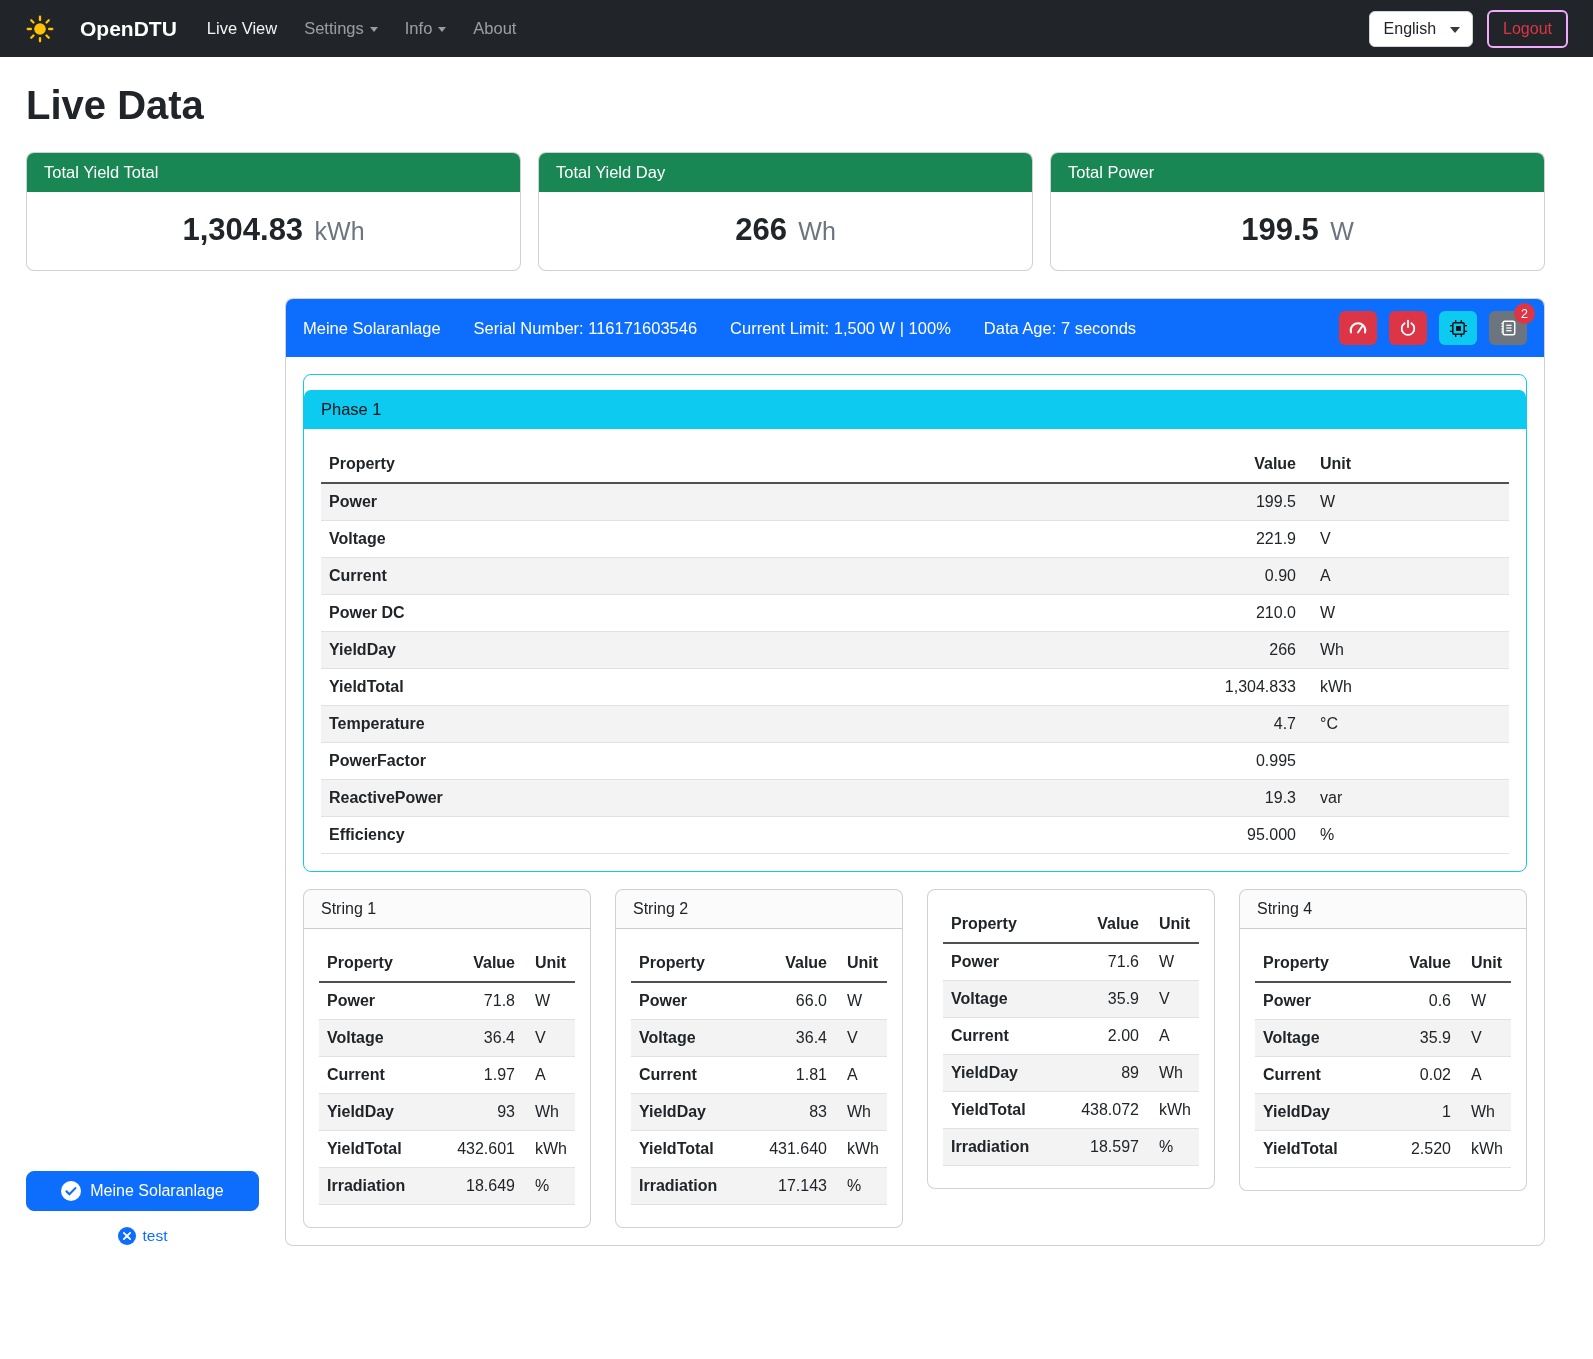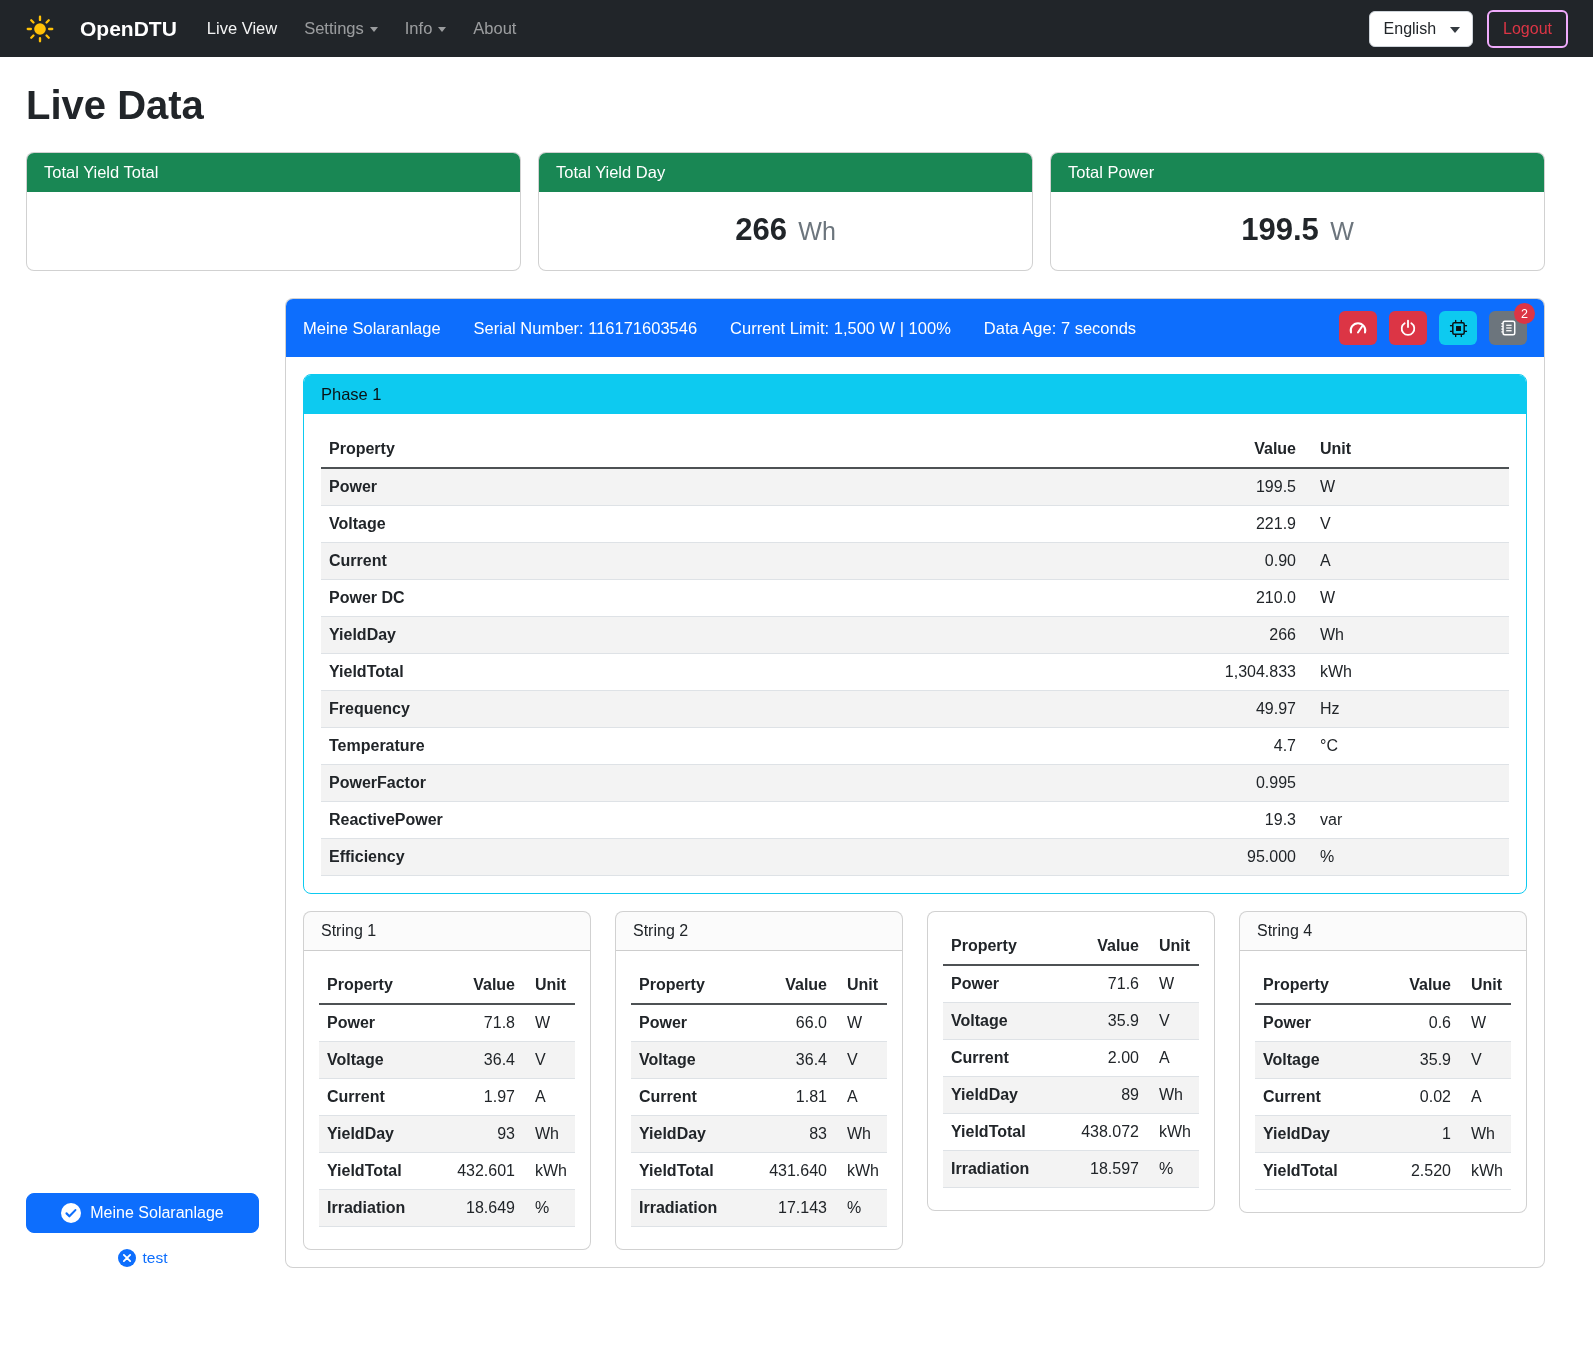"1,304.83 kWh" div.bdy { html: none -> <div> <span>1,304.83</span> <span>kWh</span> </div> }
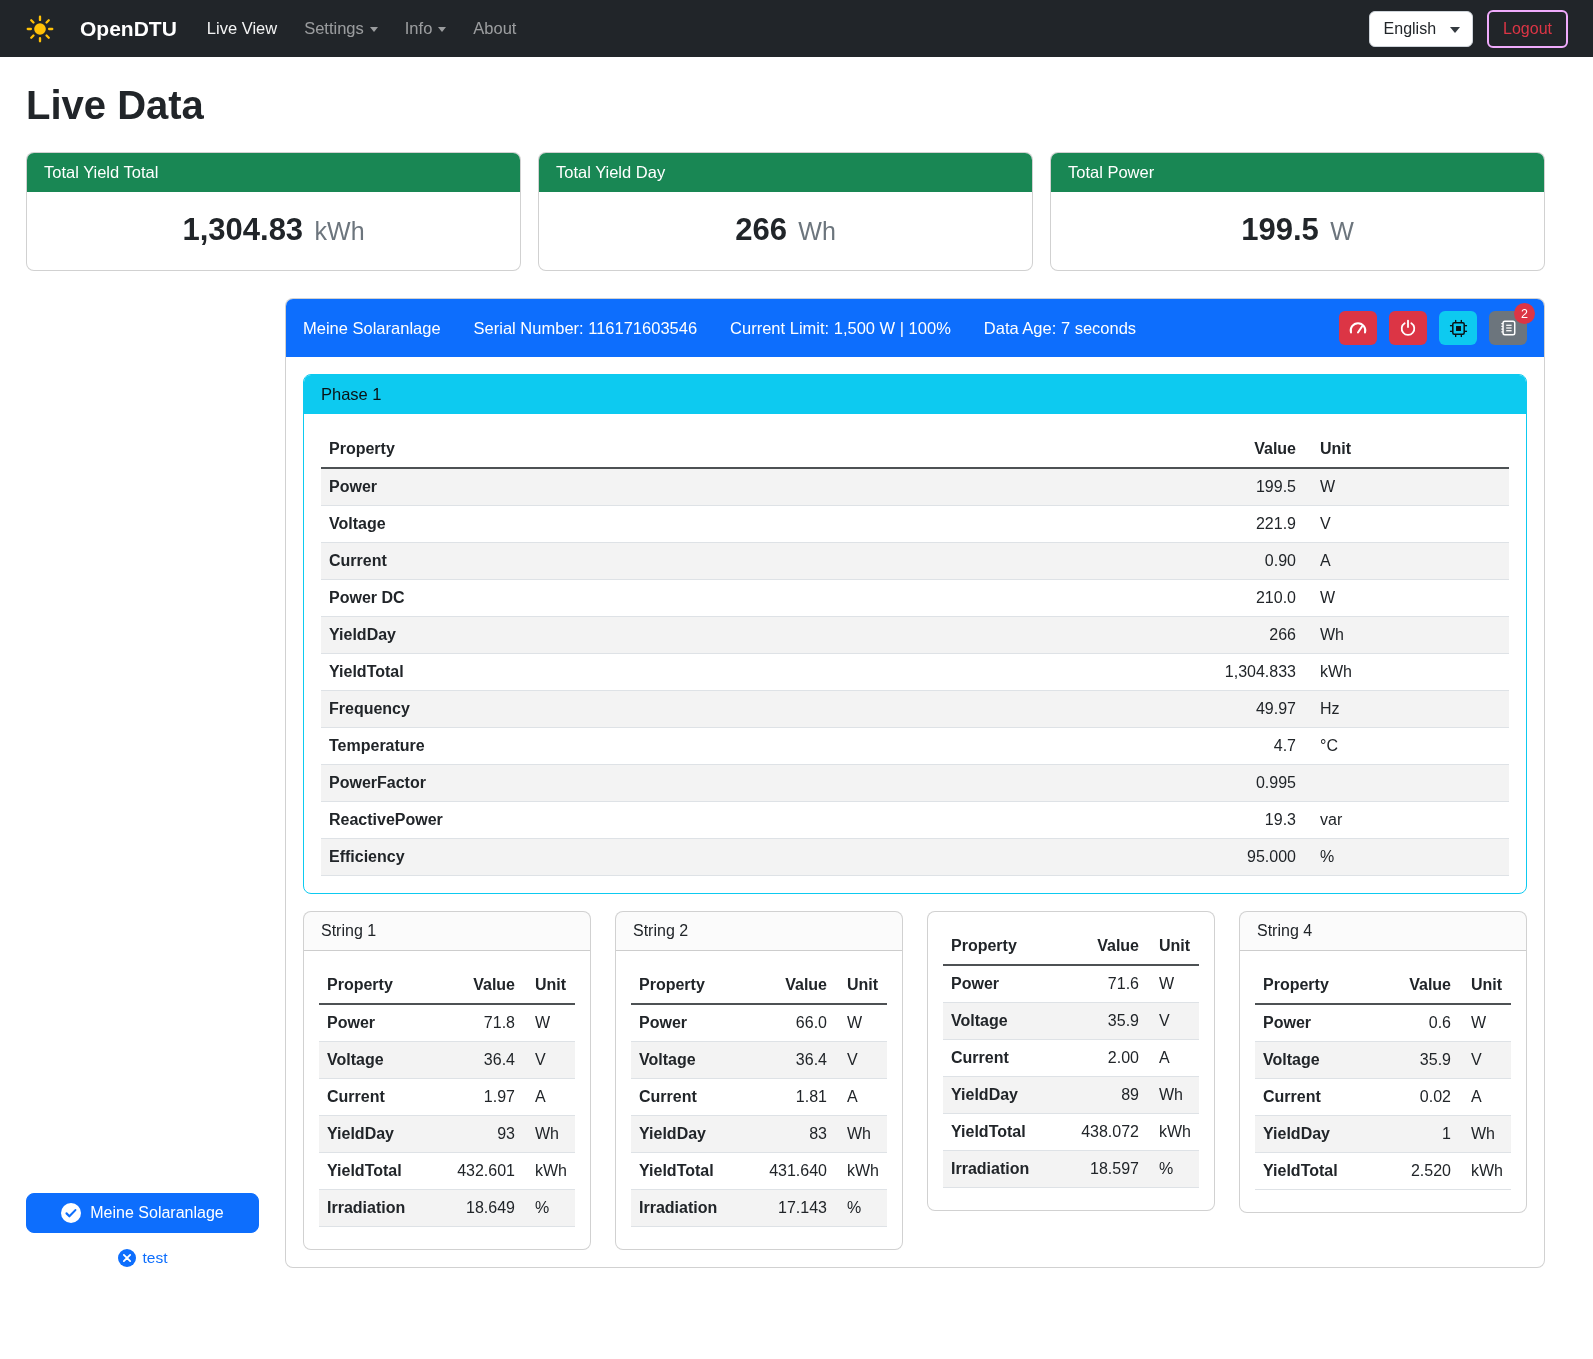"Phase 1" .phase-hdr { margin-top: none -> 15px }
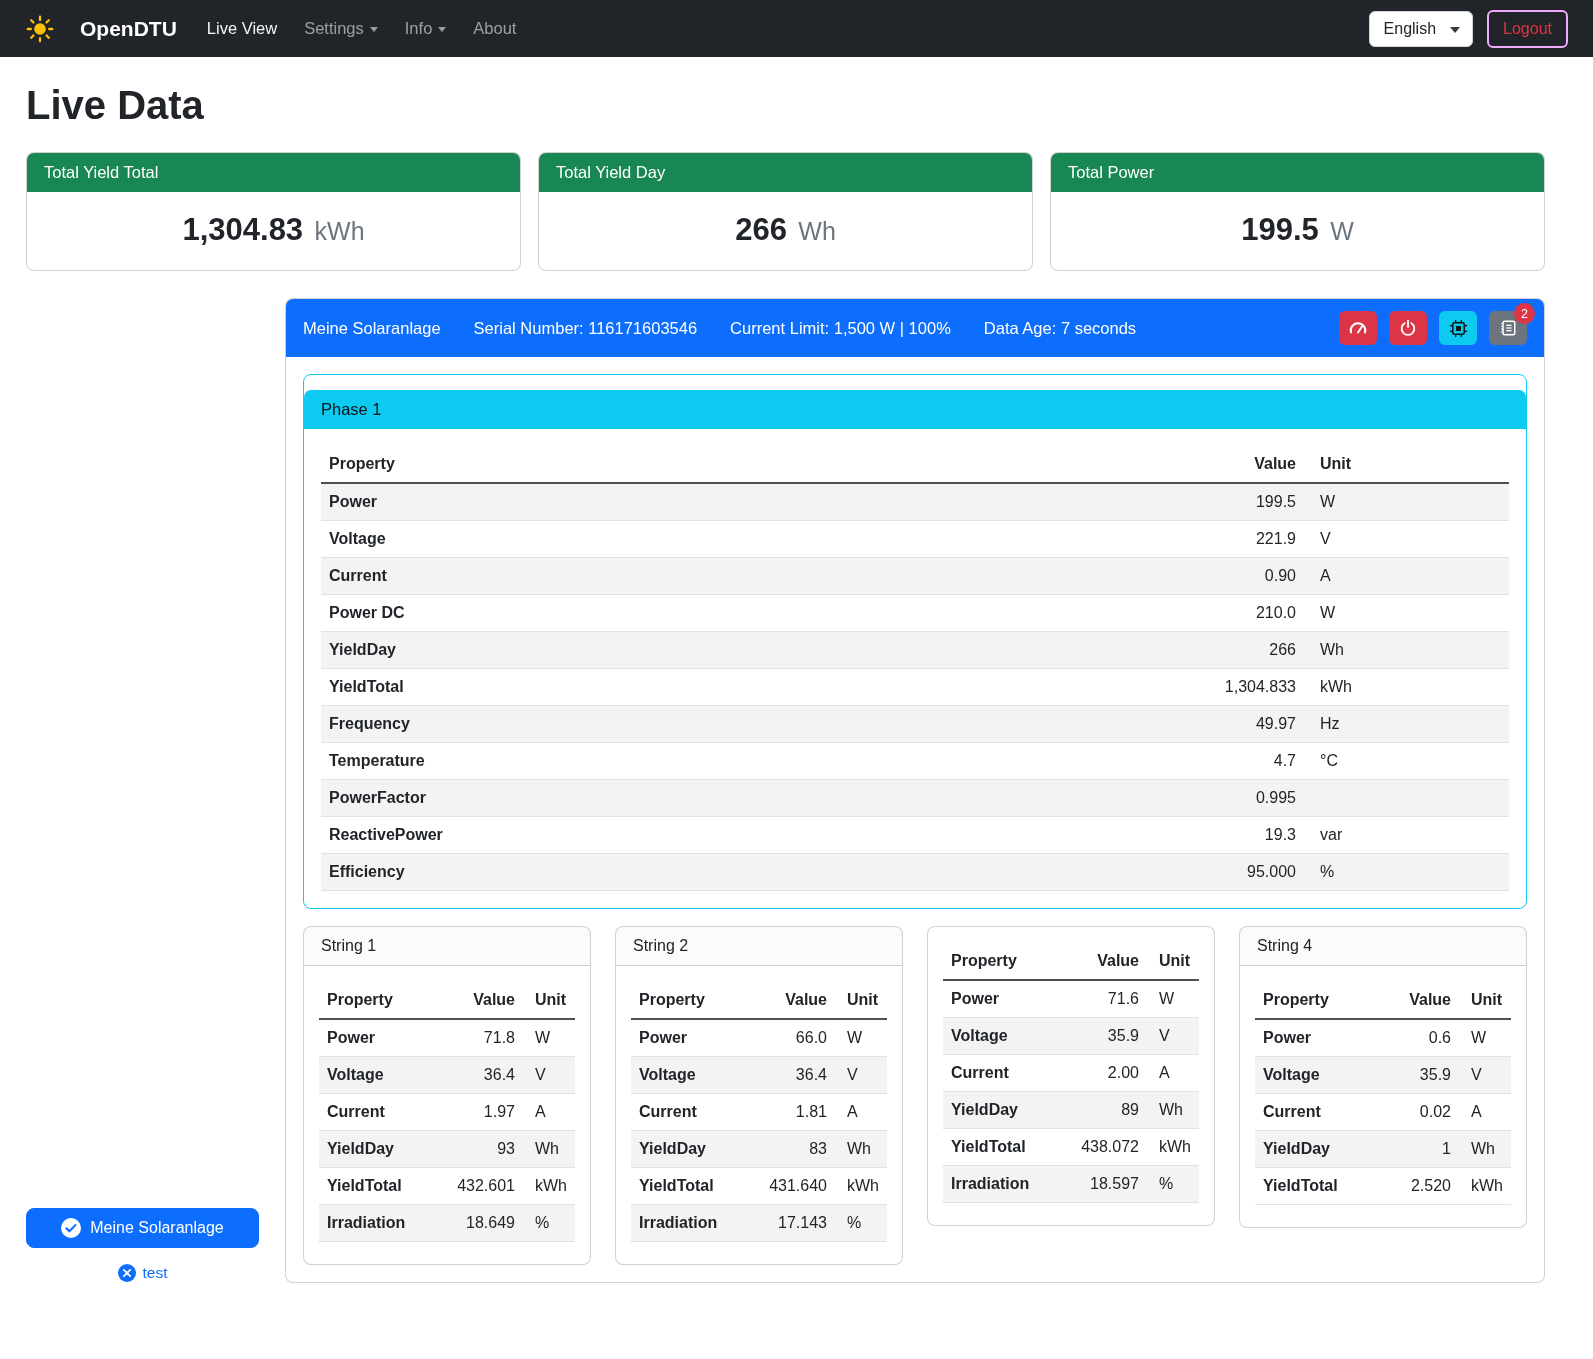"Frequency" tr { html: <tr> <th>Frequency</th> <td>49.97</td> <td>Hz</td> </tr> -> none }
